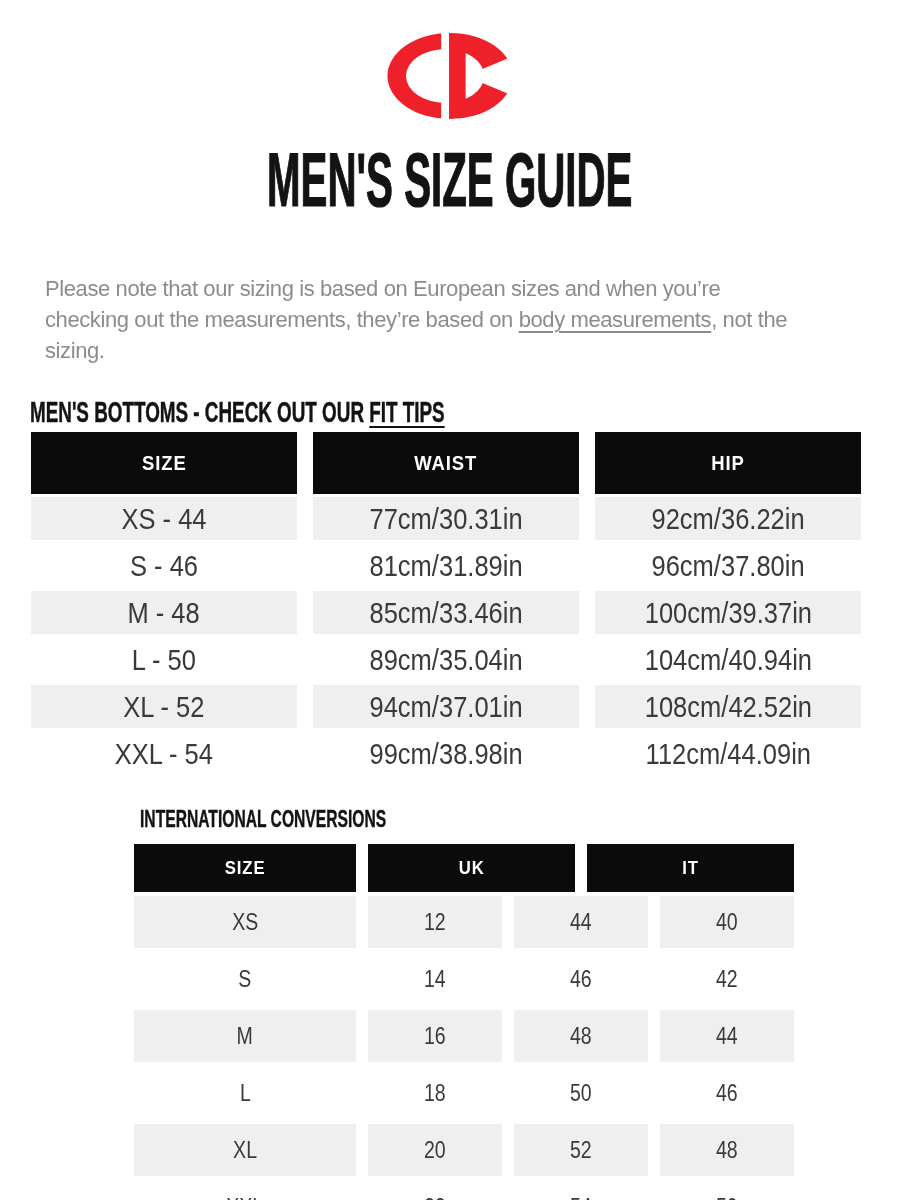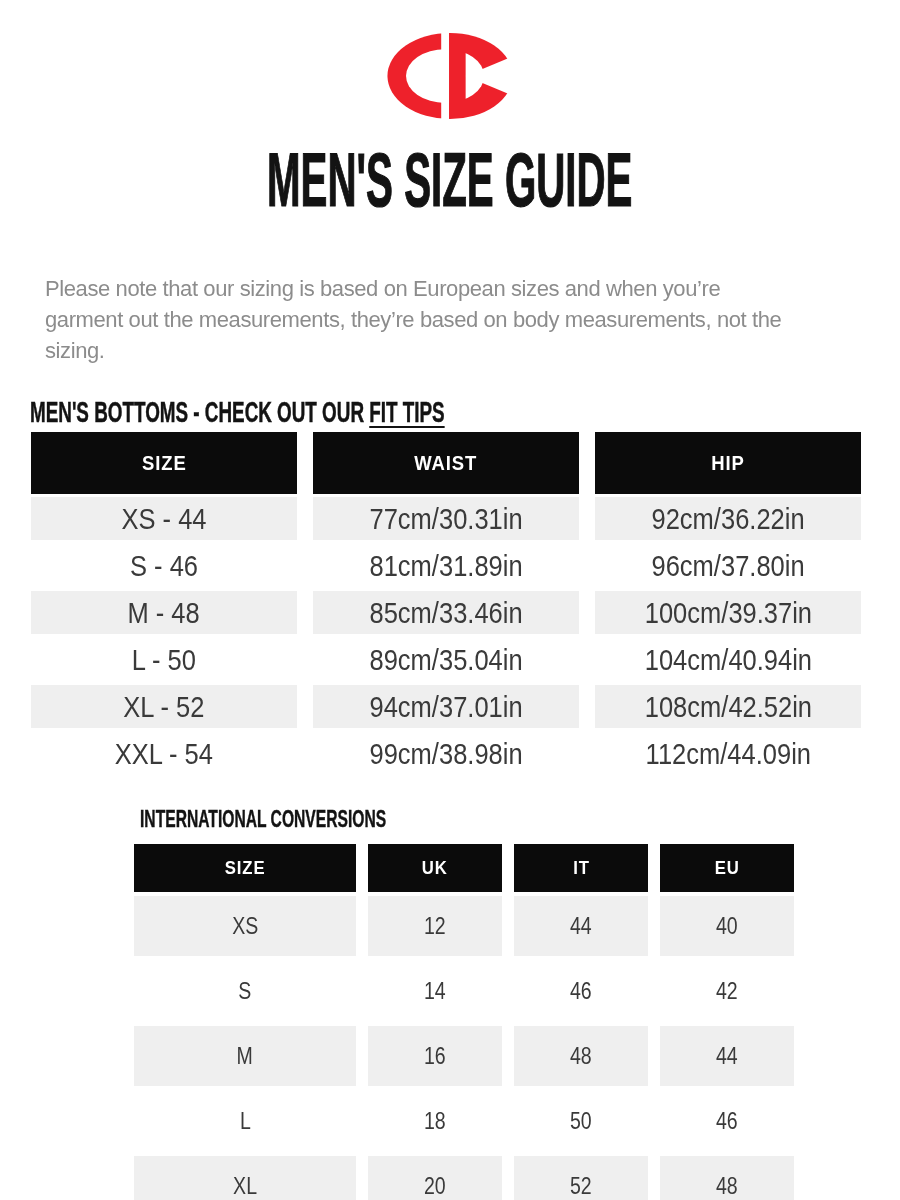"garment out the measurements, they’re" span { text: garment -> checking }
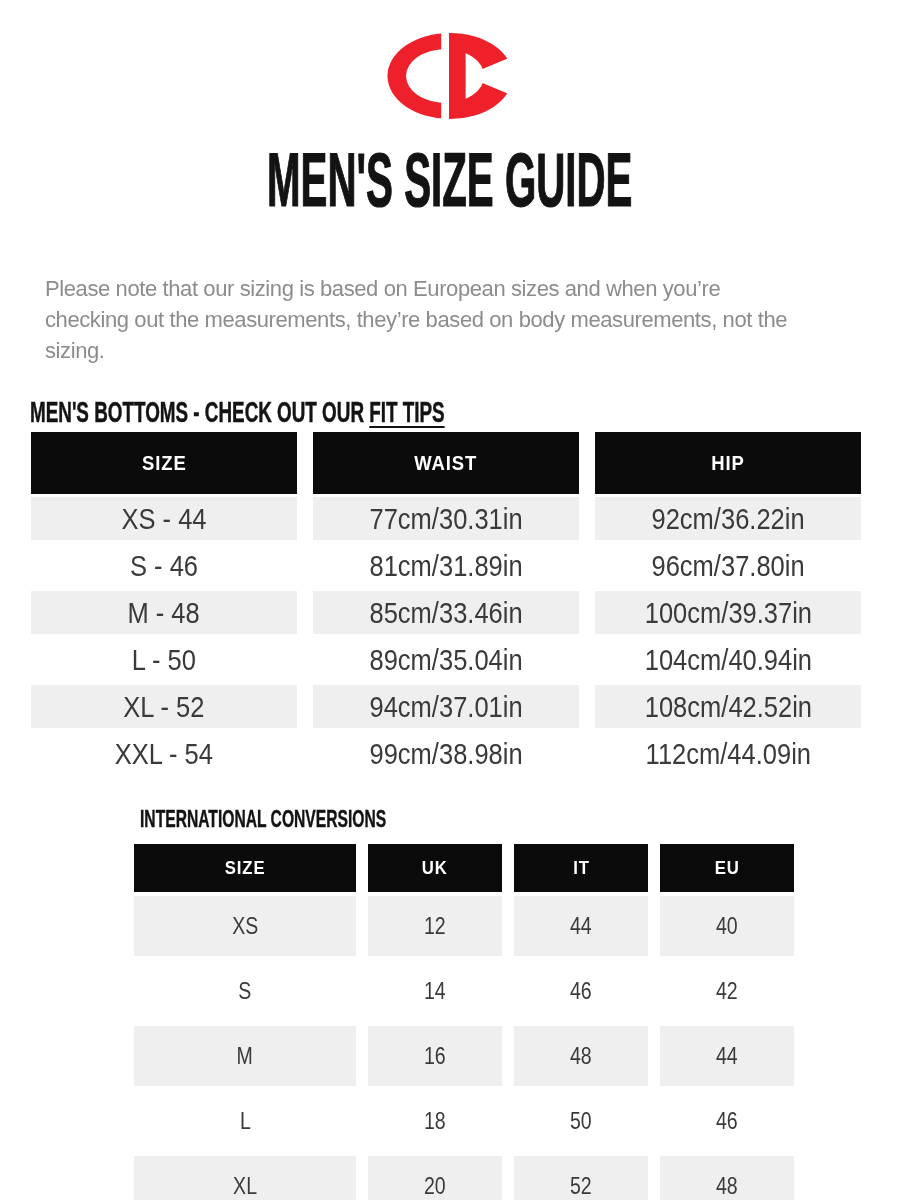"body measurements" .intro .u-link { text-decoration: none -> underline }
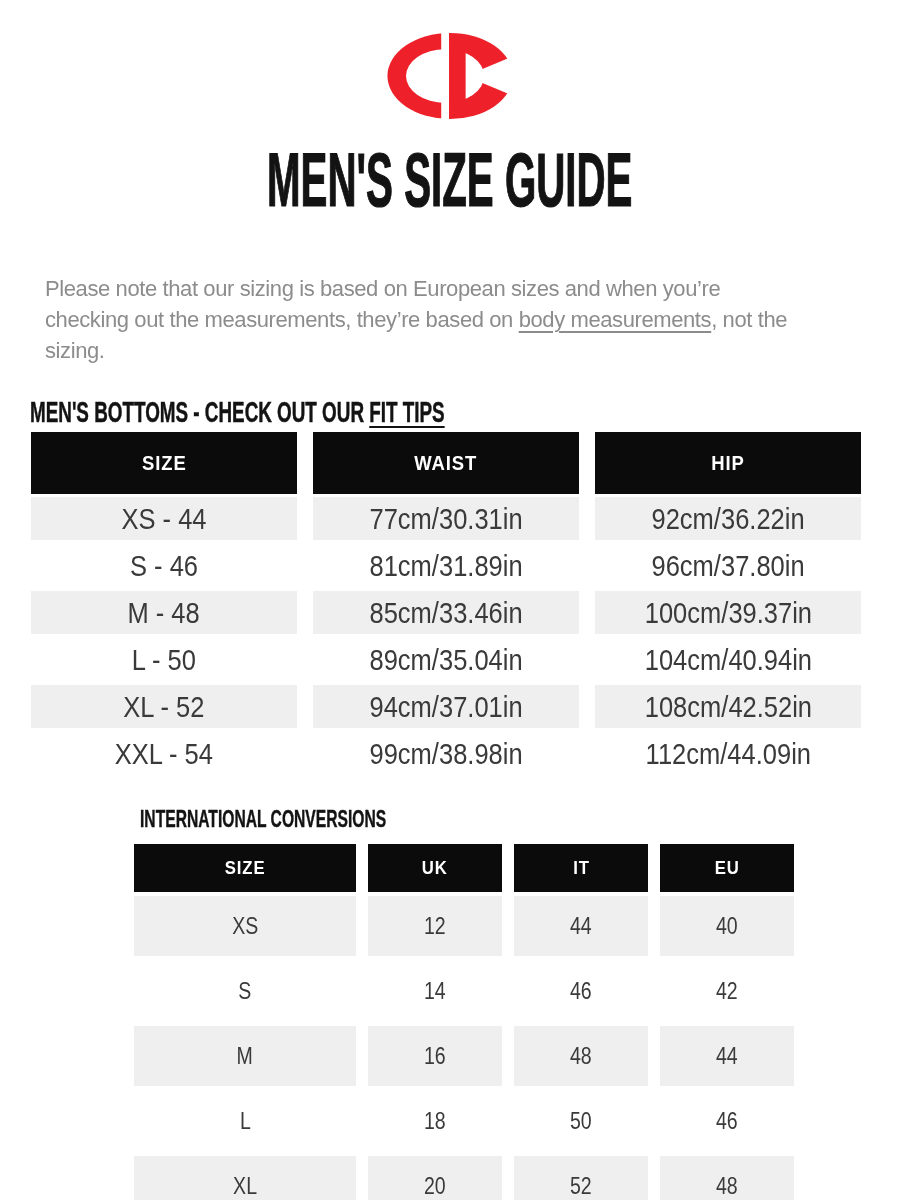"EU" div.t2-cell { html: <div> <span>EU</span> </div> -> none }
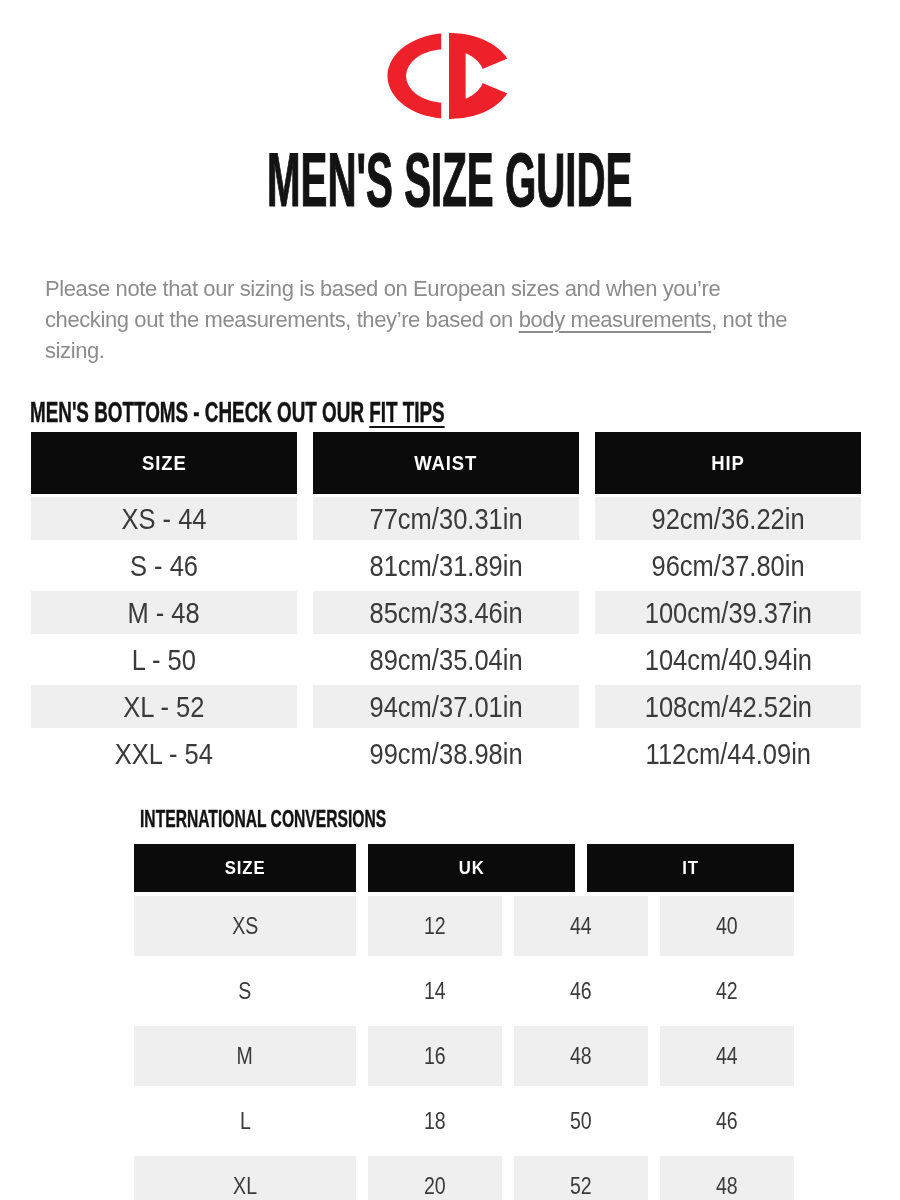"XS" .t2-row.body { height: 60px -> 52px }
